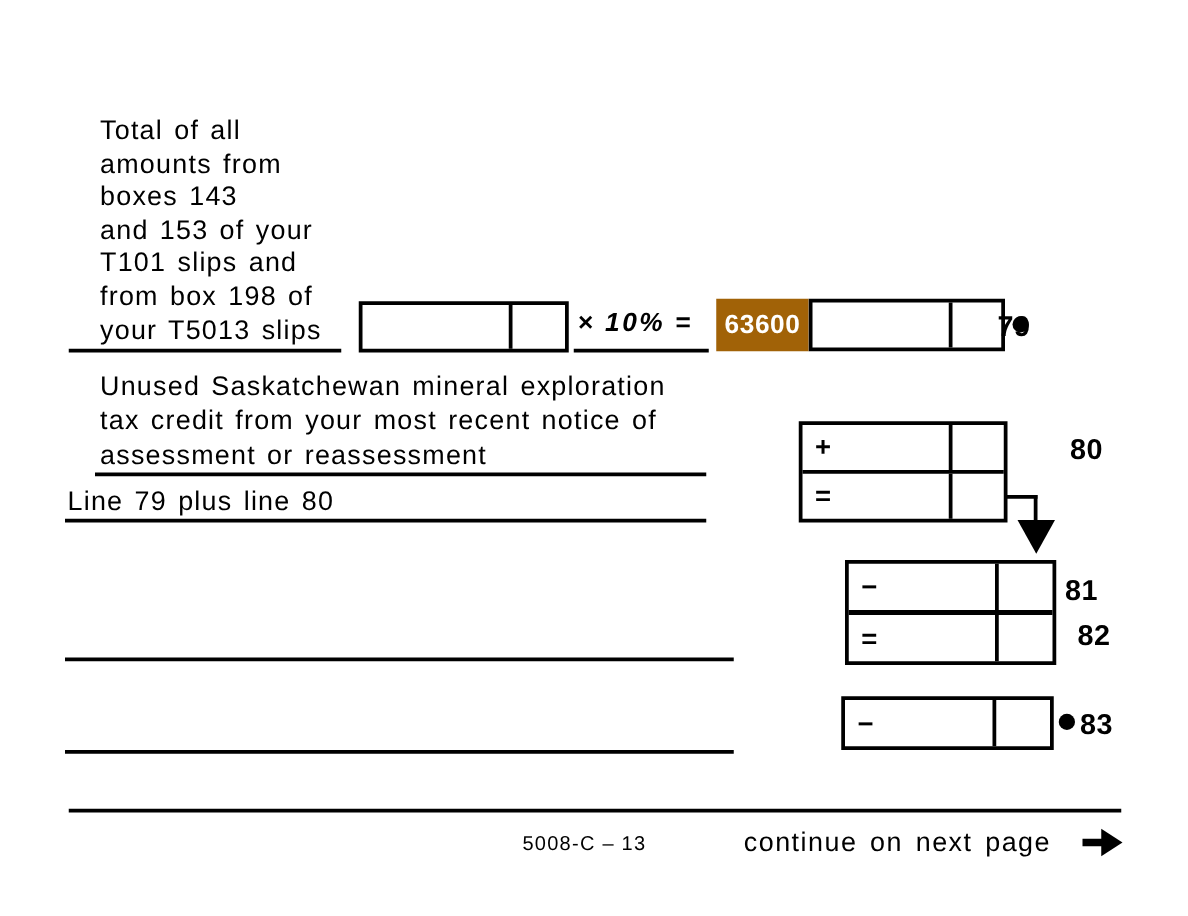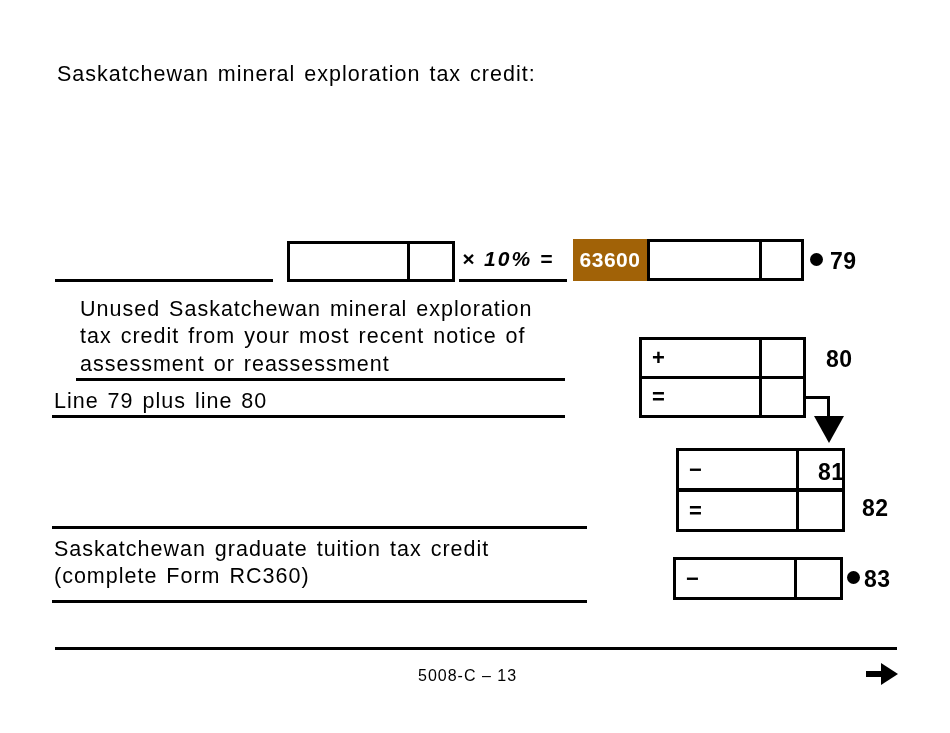"Saskatchewan mineral exploration tax" div.abs { html: <div>Saskatchewan mineral exploration tax credit:</div> -> none }
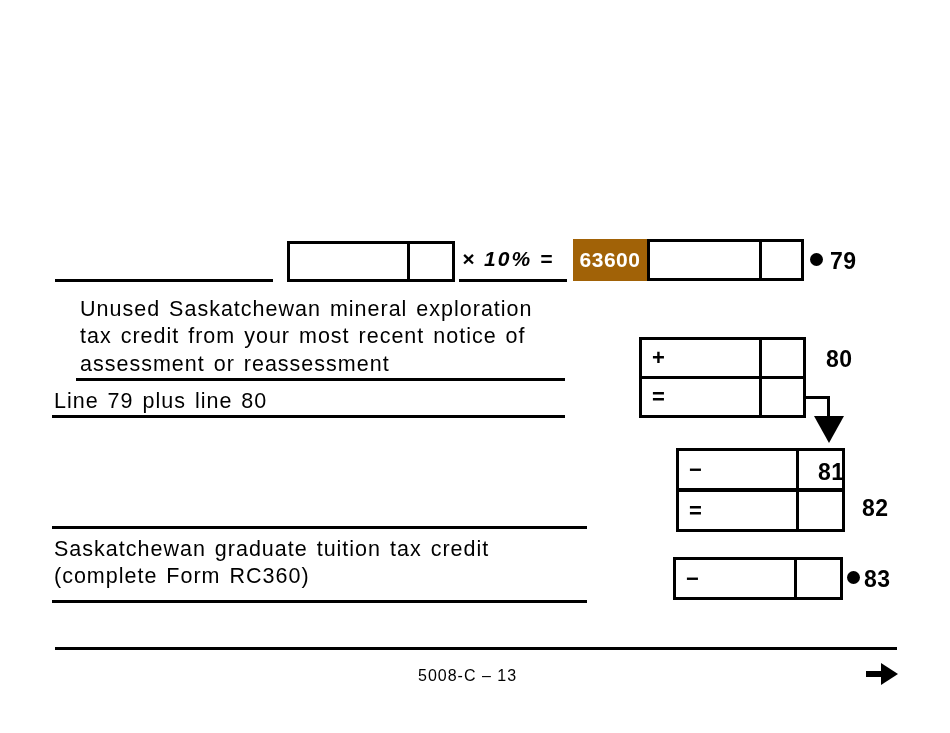"Total of all" div.abs { html: none -> <div>Total of all amounts from boxes 143 and 153 of your T101 slips and from box 198 of your T5013 slips</div> }
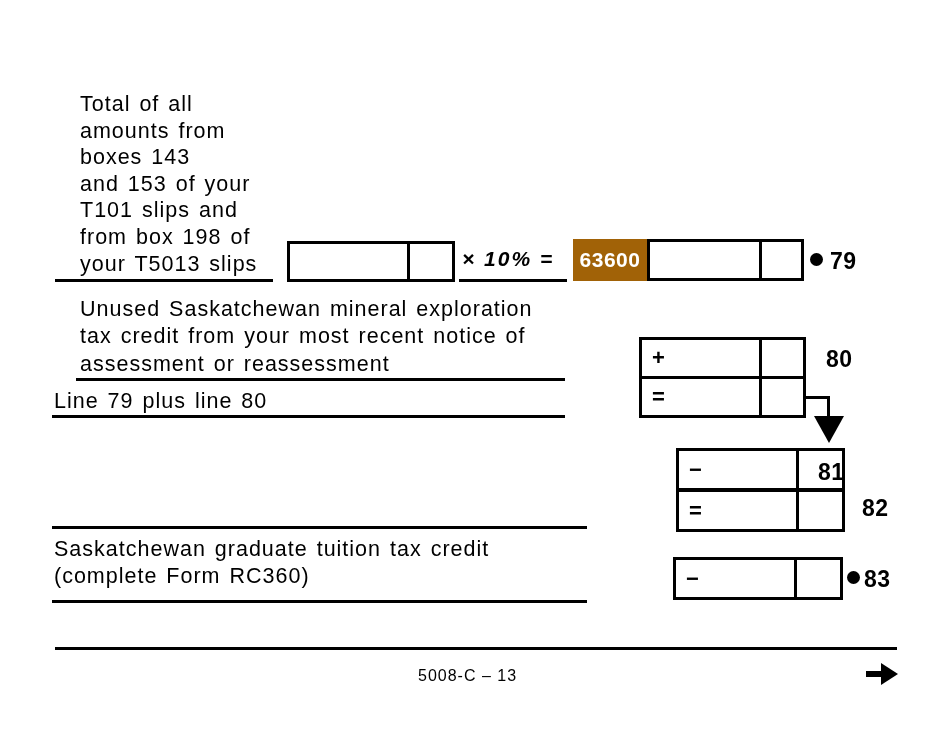"79" div.abs { left: 830px -> 798px }
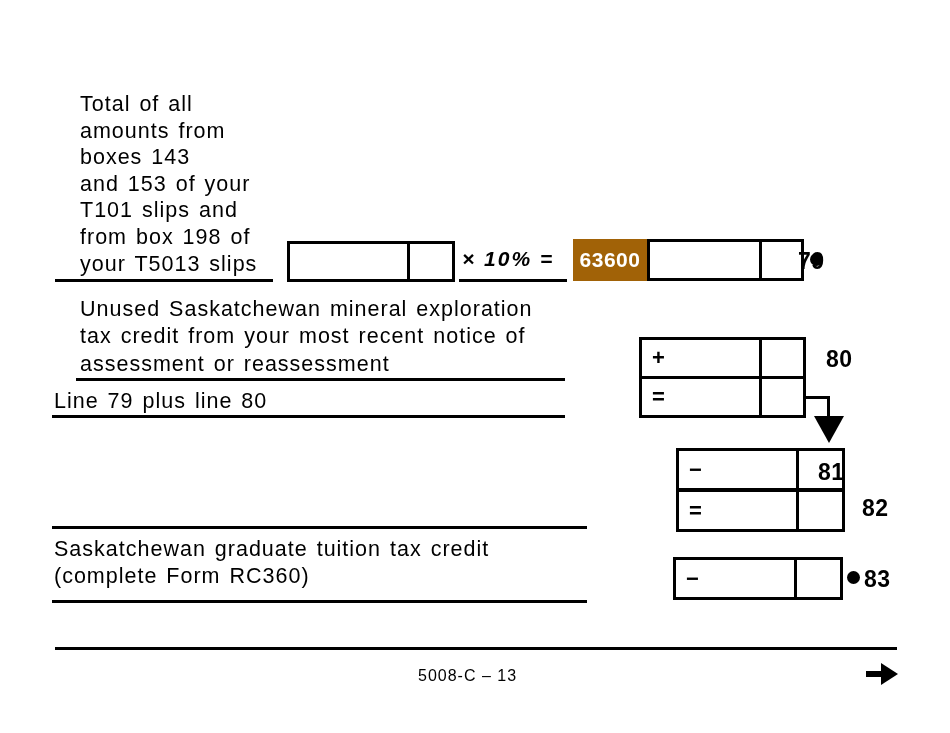"80" div.abs { left: 826px -> 856px }
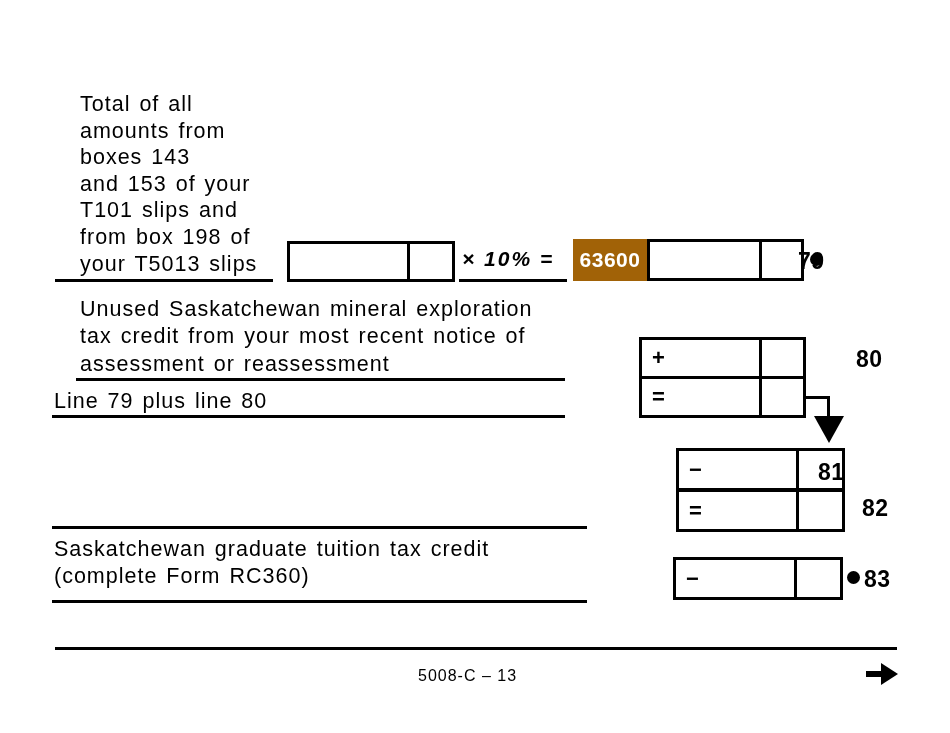"81" div.abs { left: 818px -> 852px }
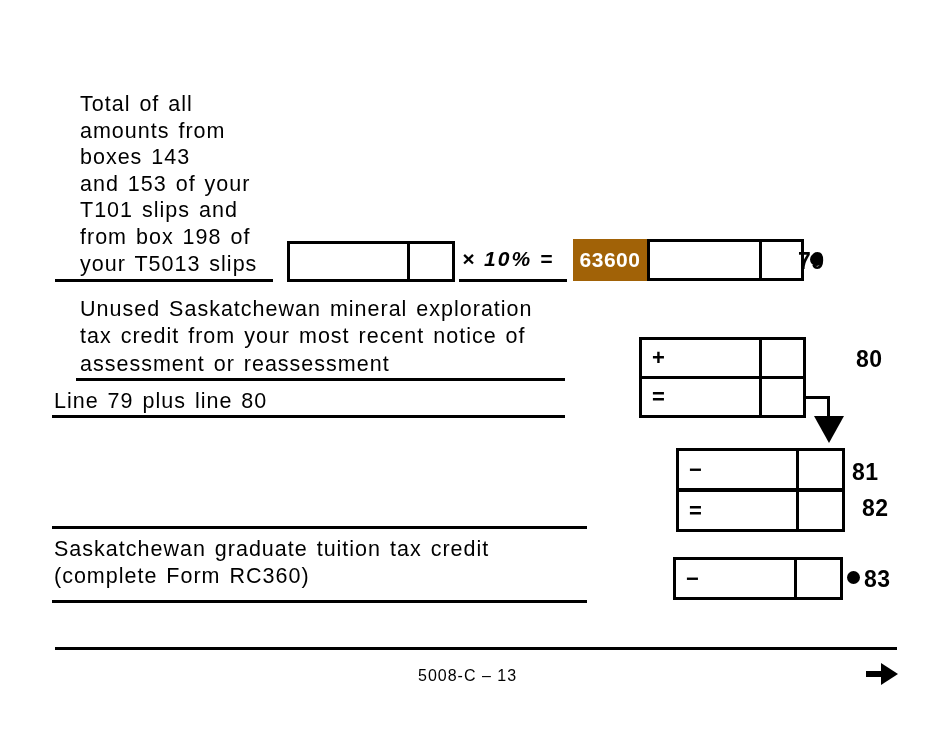"Saskatchewan graduate tuition tax credit" div.abs { html: <div>Saskatchewan graduate tuition tax credit (complete Form RC360)</div> -> none }
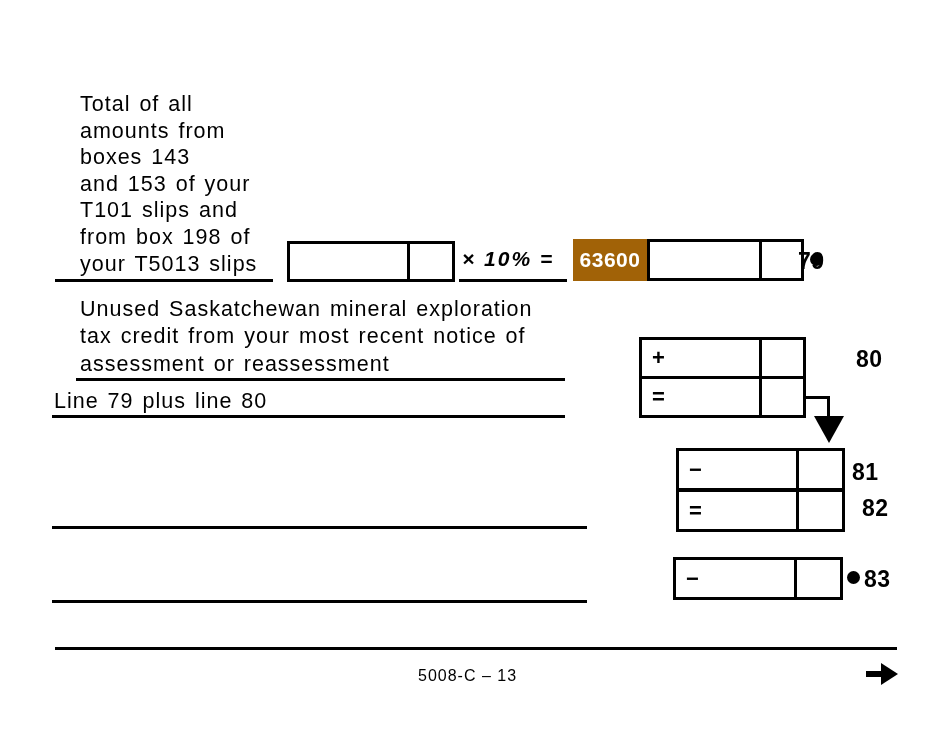"continue on next page" div.abs { html: none -> <div>continue on next page</div> }
